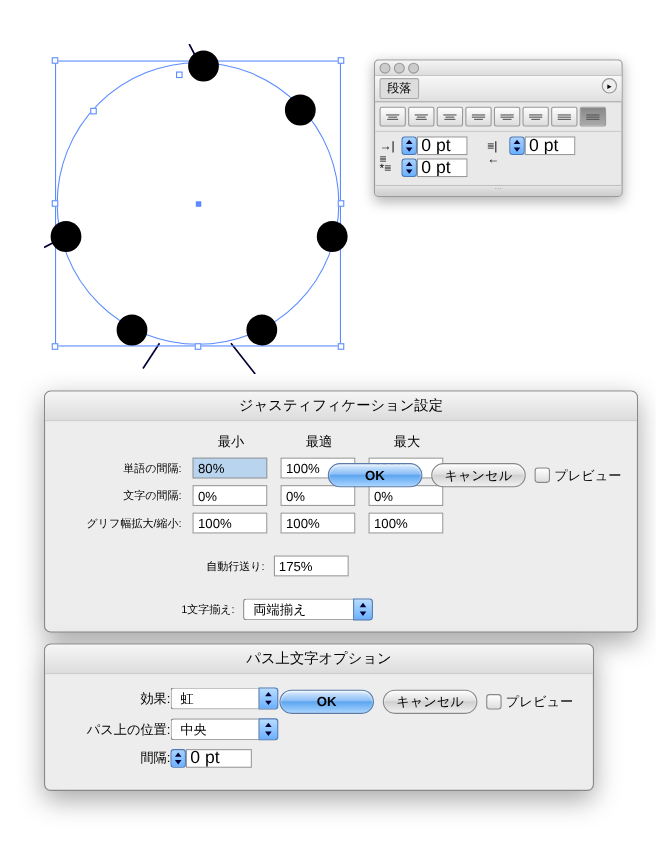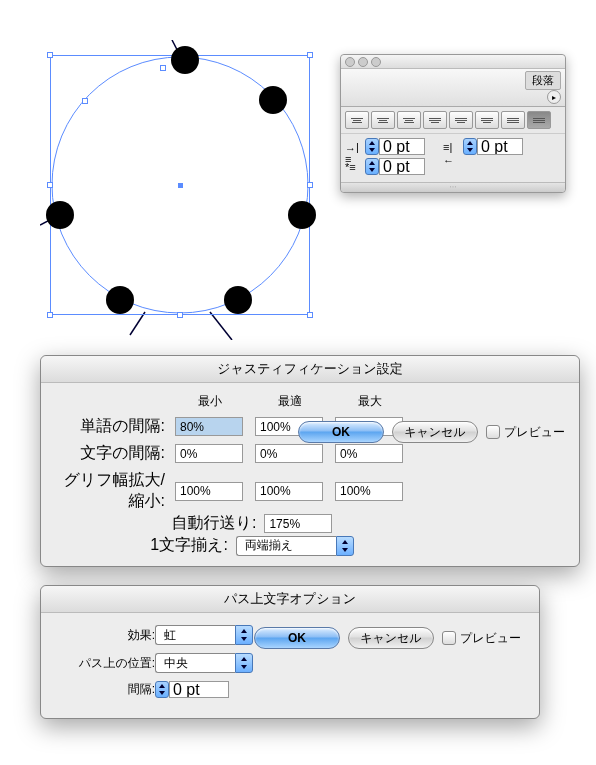"段落" .panel-tabs { align-items: flex-end -> flex-start; flex-direction: column -> none }
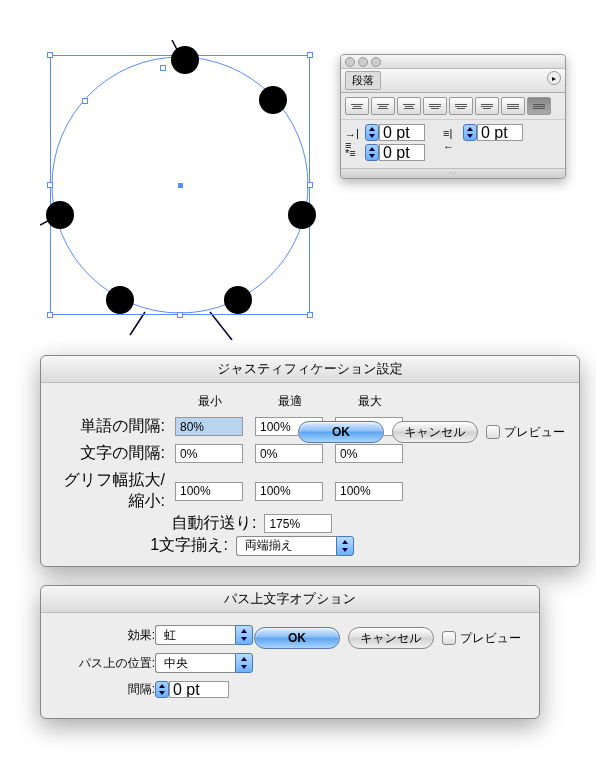"単語の間隔:" .rlabel { font-size: 16px -> 10px }
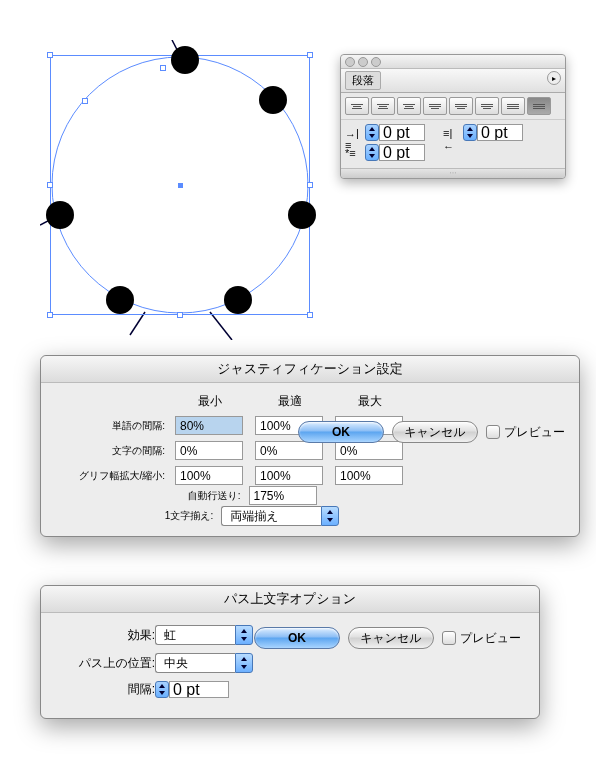"自動行送り:" .row2 { margin-top: 1px -> 20px }
